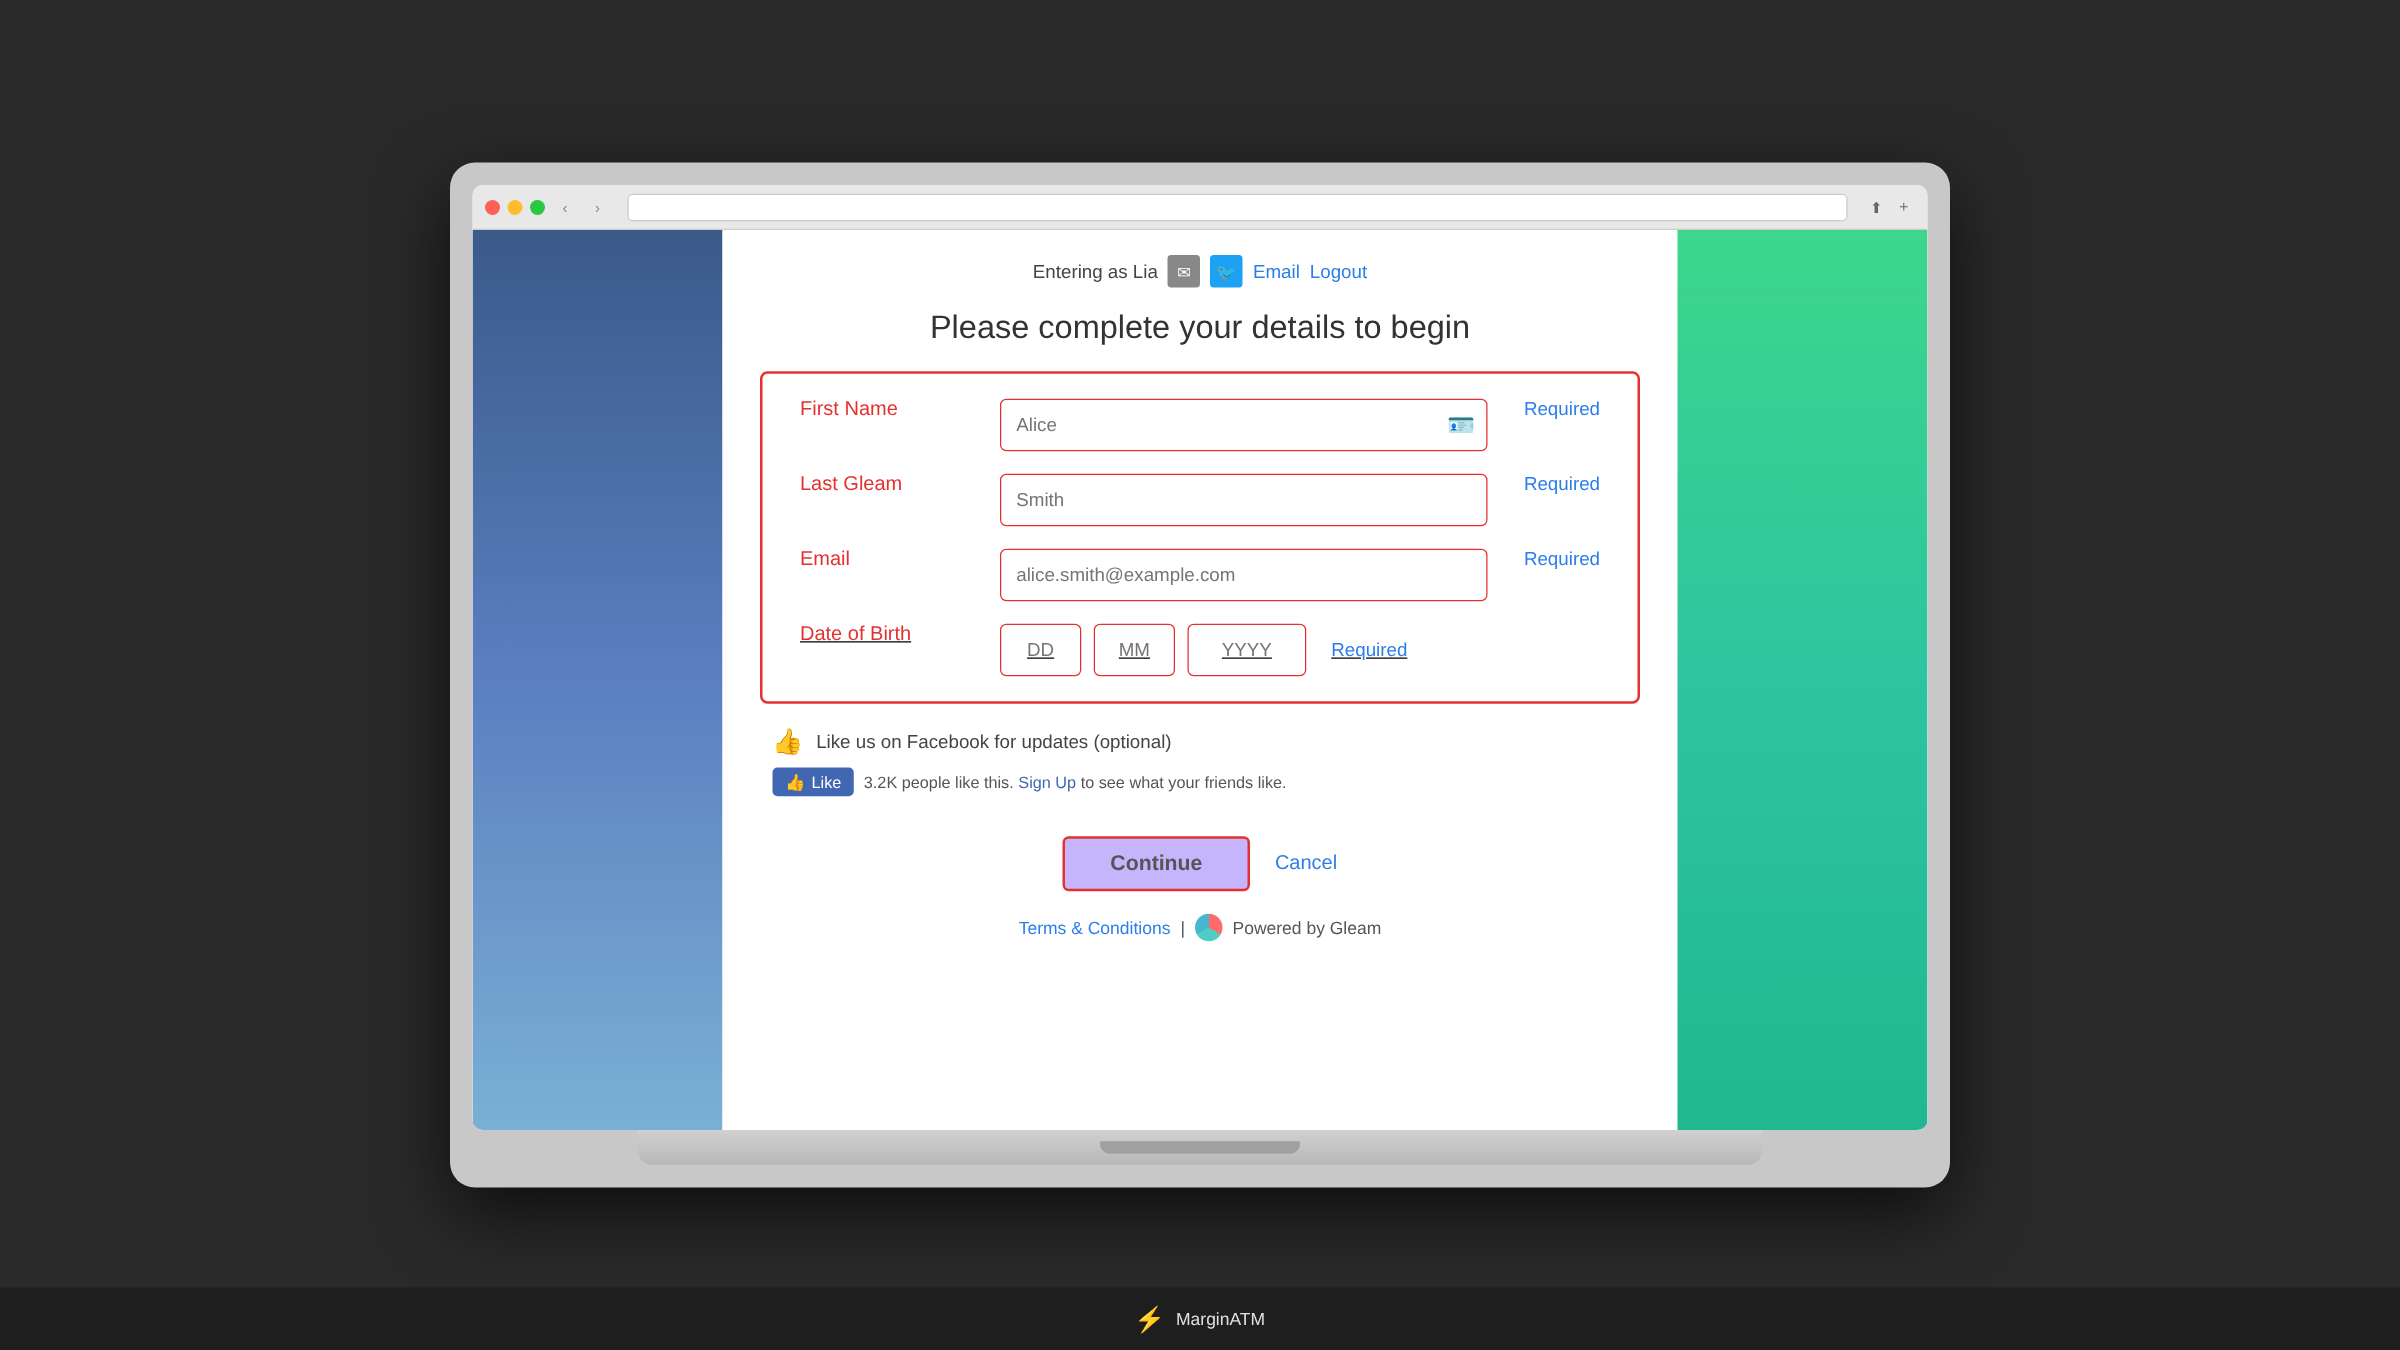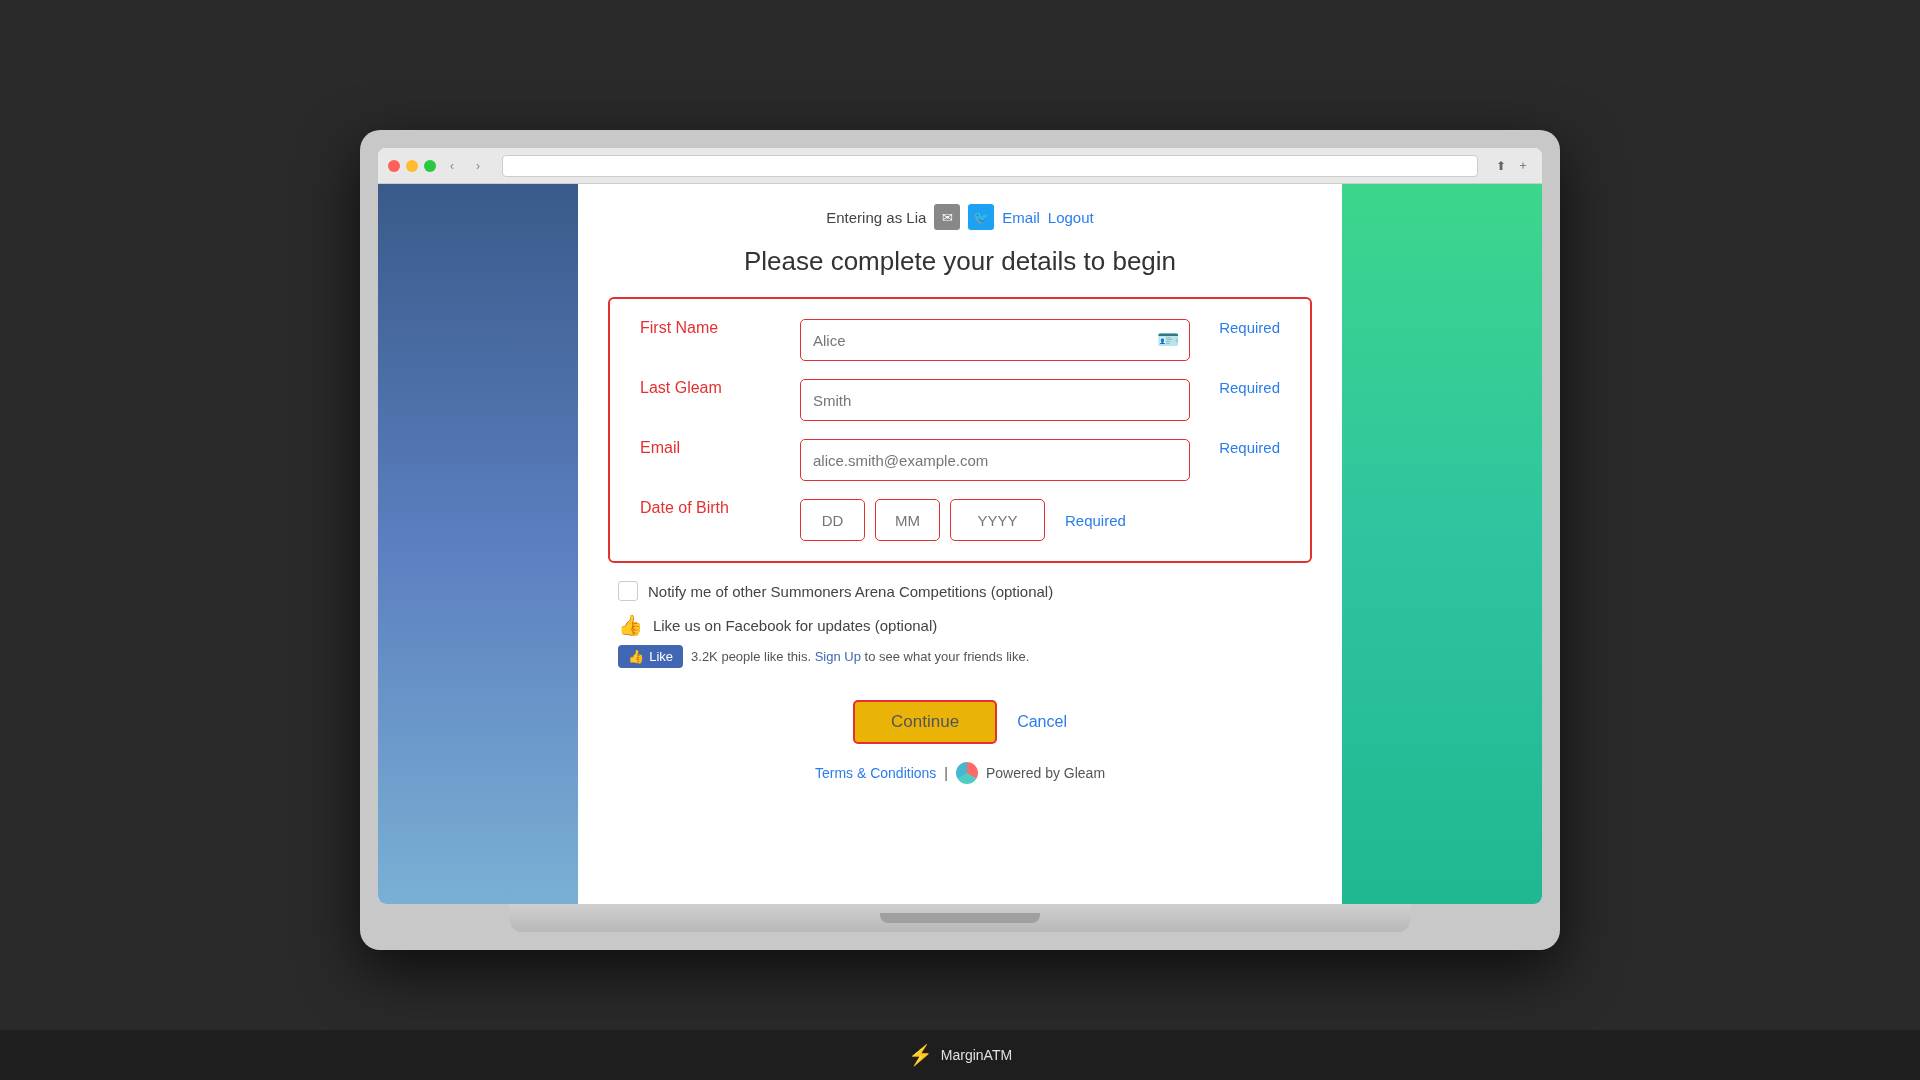"Date of Birth" .form-row:last-child { text-decoration: none -> underline }
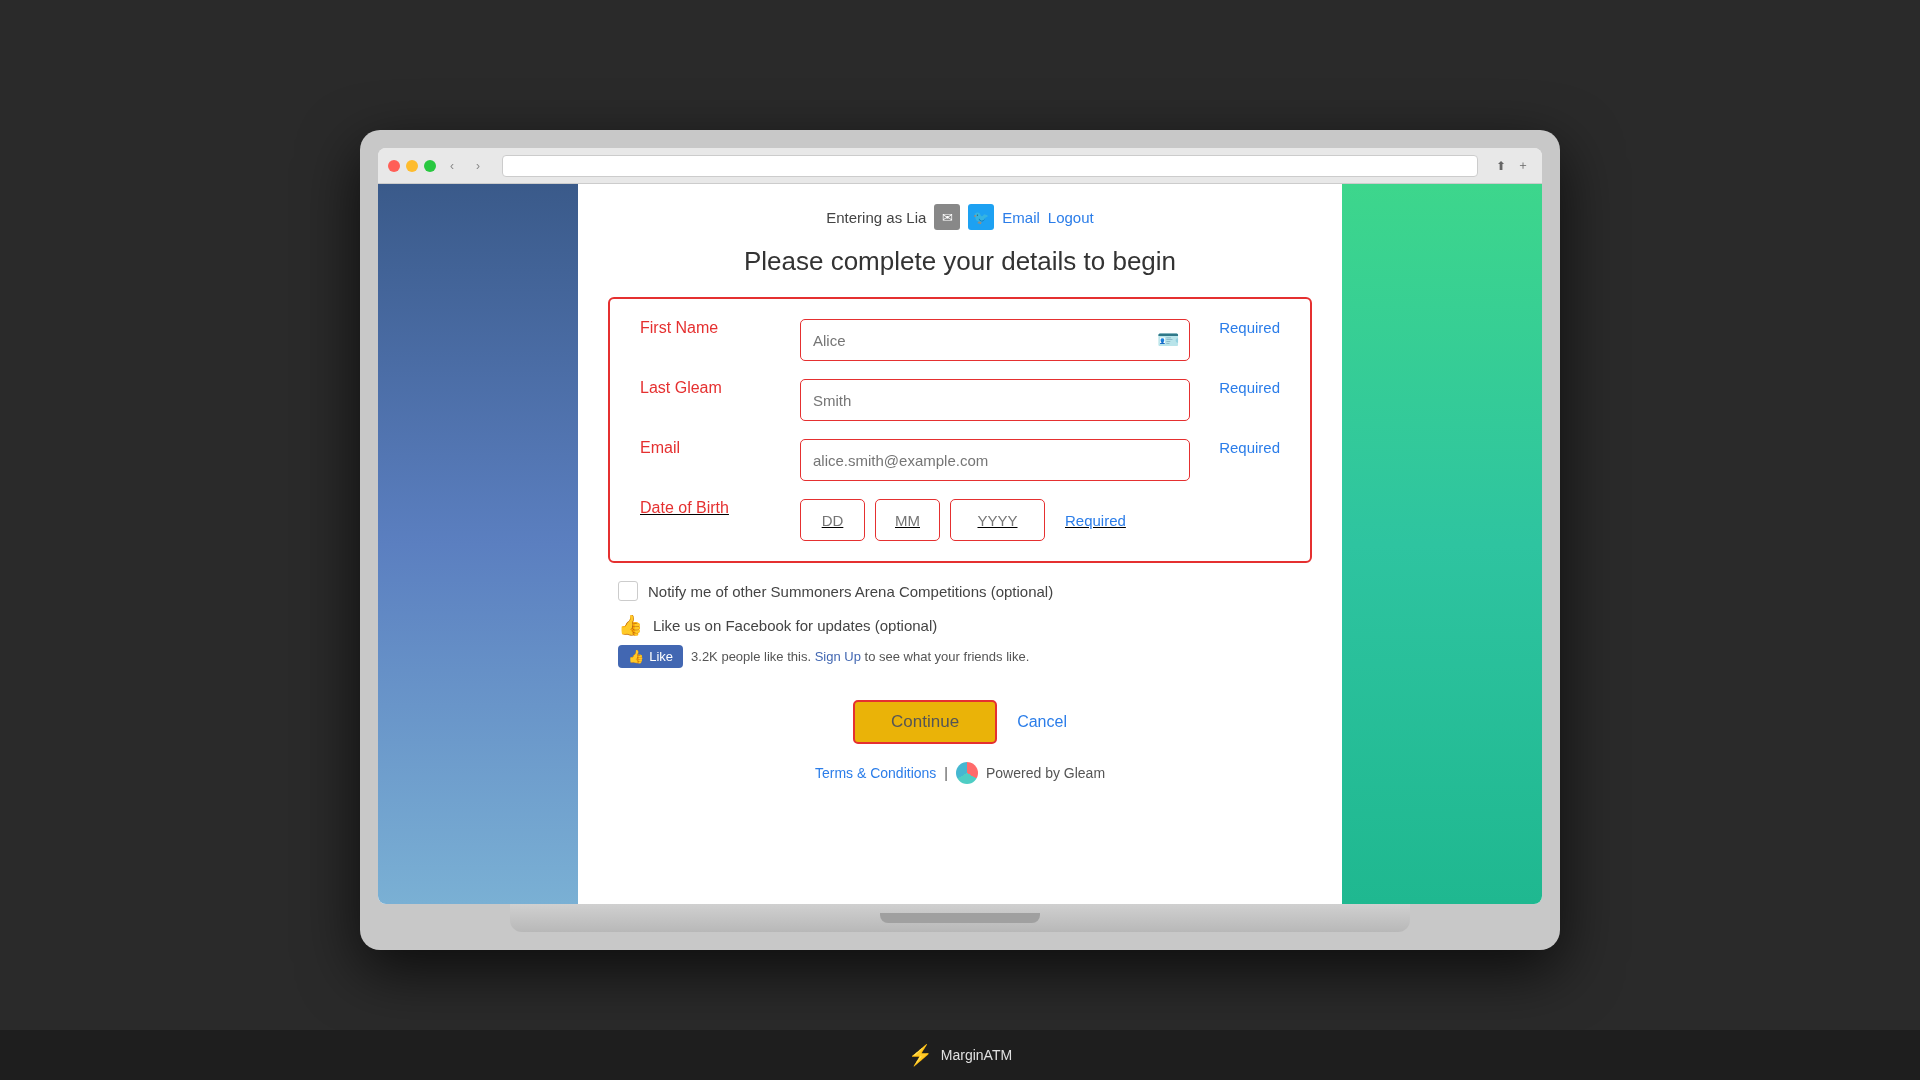"Notify me of other Summoners" div.checkbox-row { html: <div> <div></div> <span>Notify me of other Summoners Arena Competitions (optional)</span> </div> -> none }
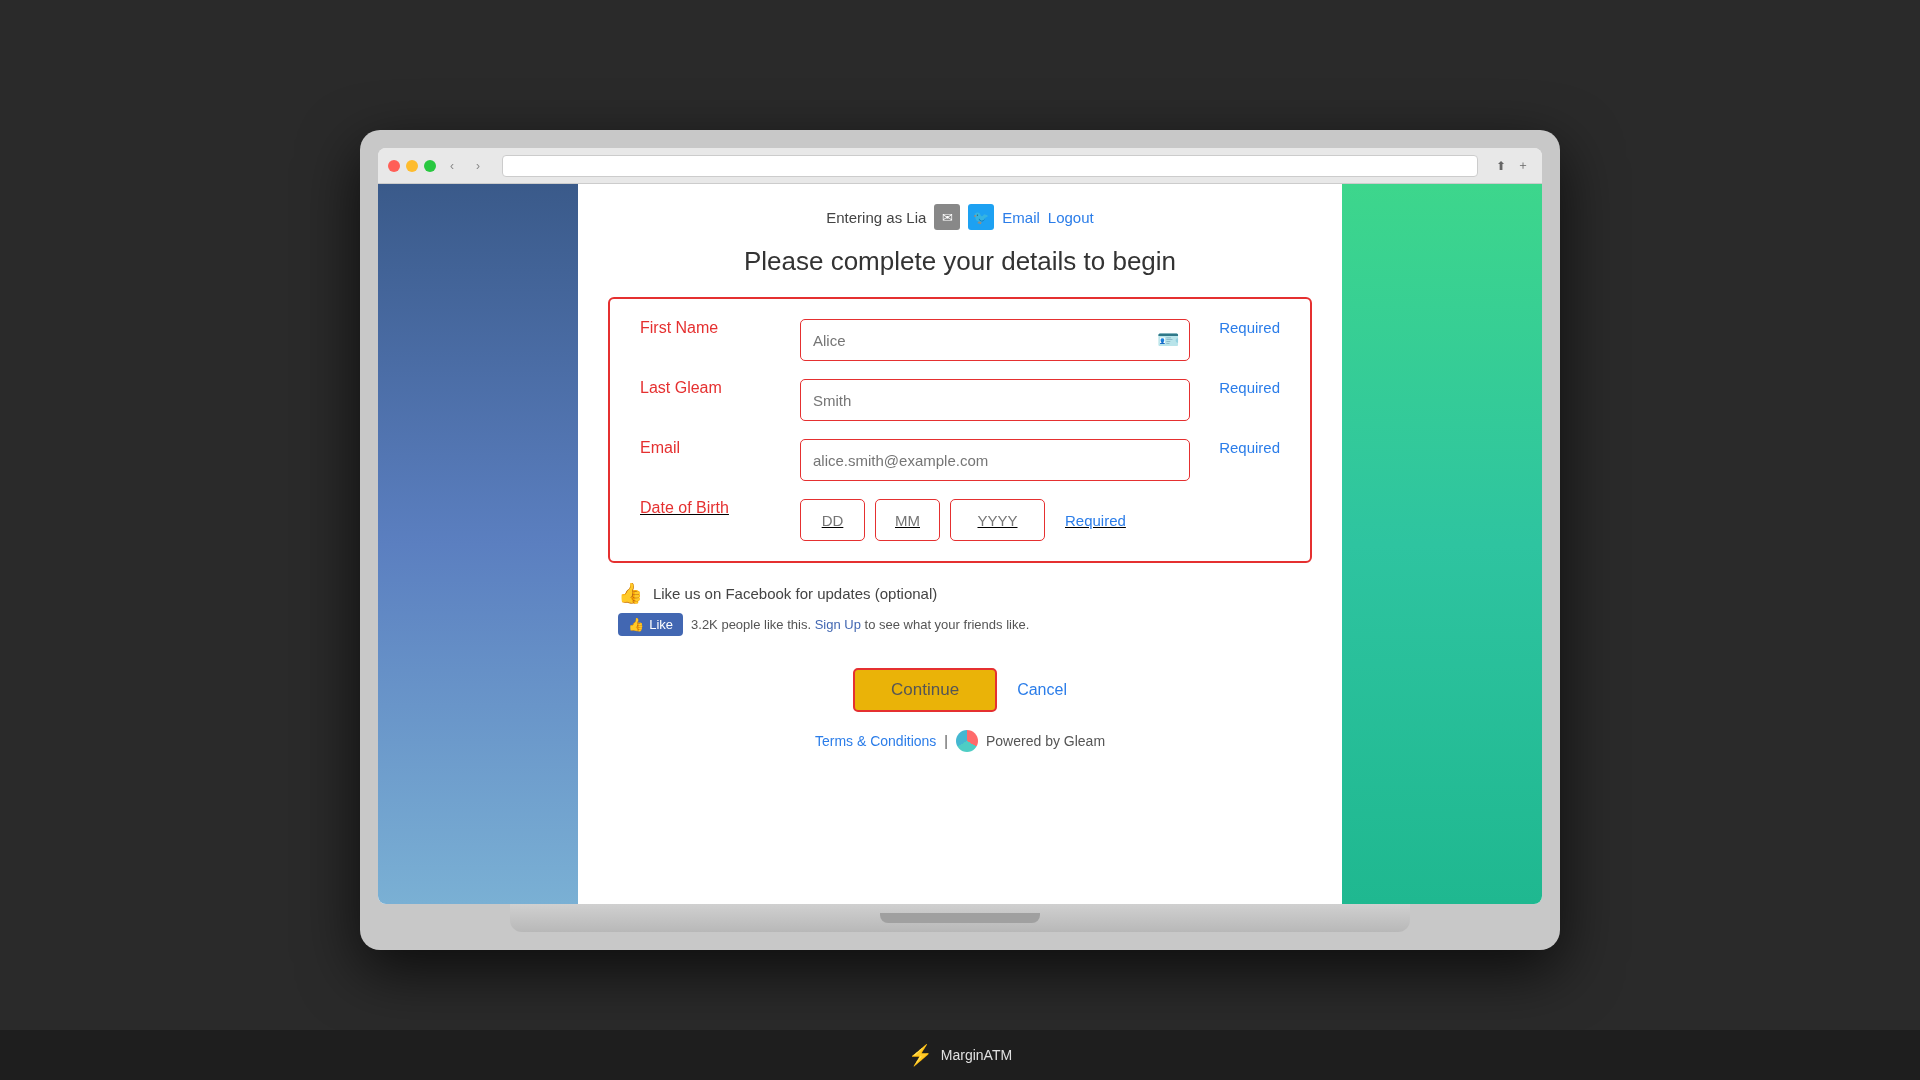"Continue" .continue-btn { background: #eab308 -> #c4b5fd; font-weight: 400 -> 700 }
